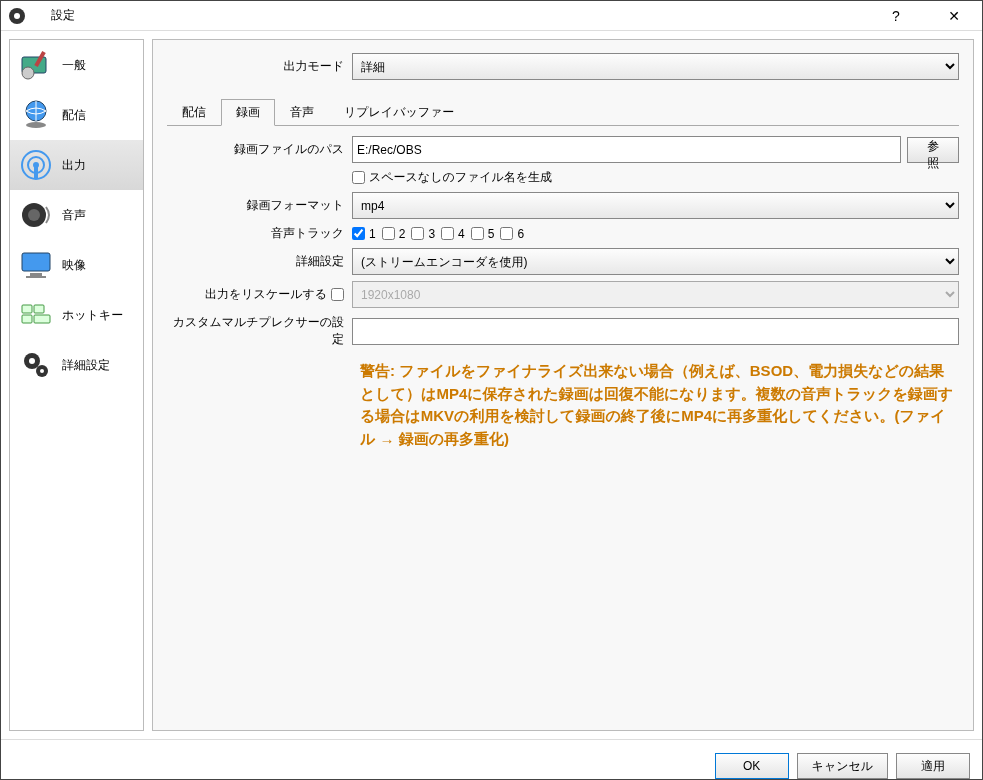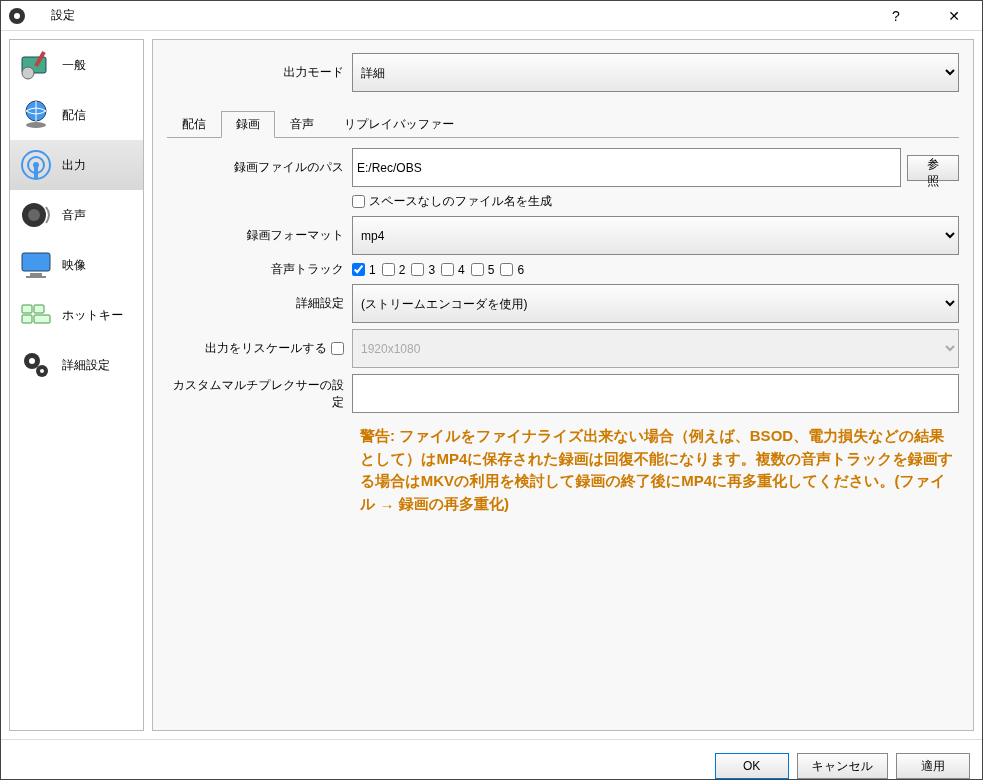"詳細" select, input[type=text] { height: 39px -> 27px }
